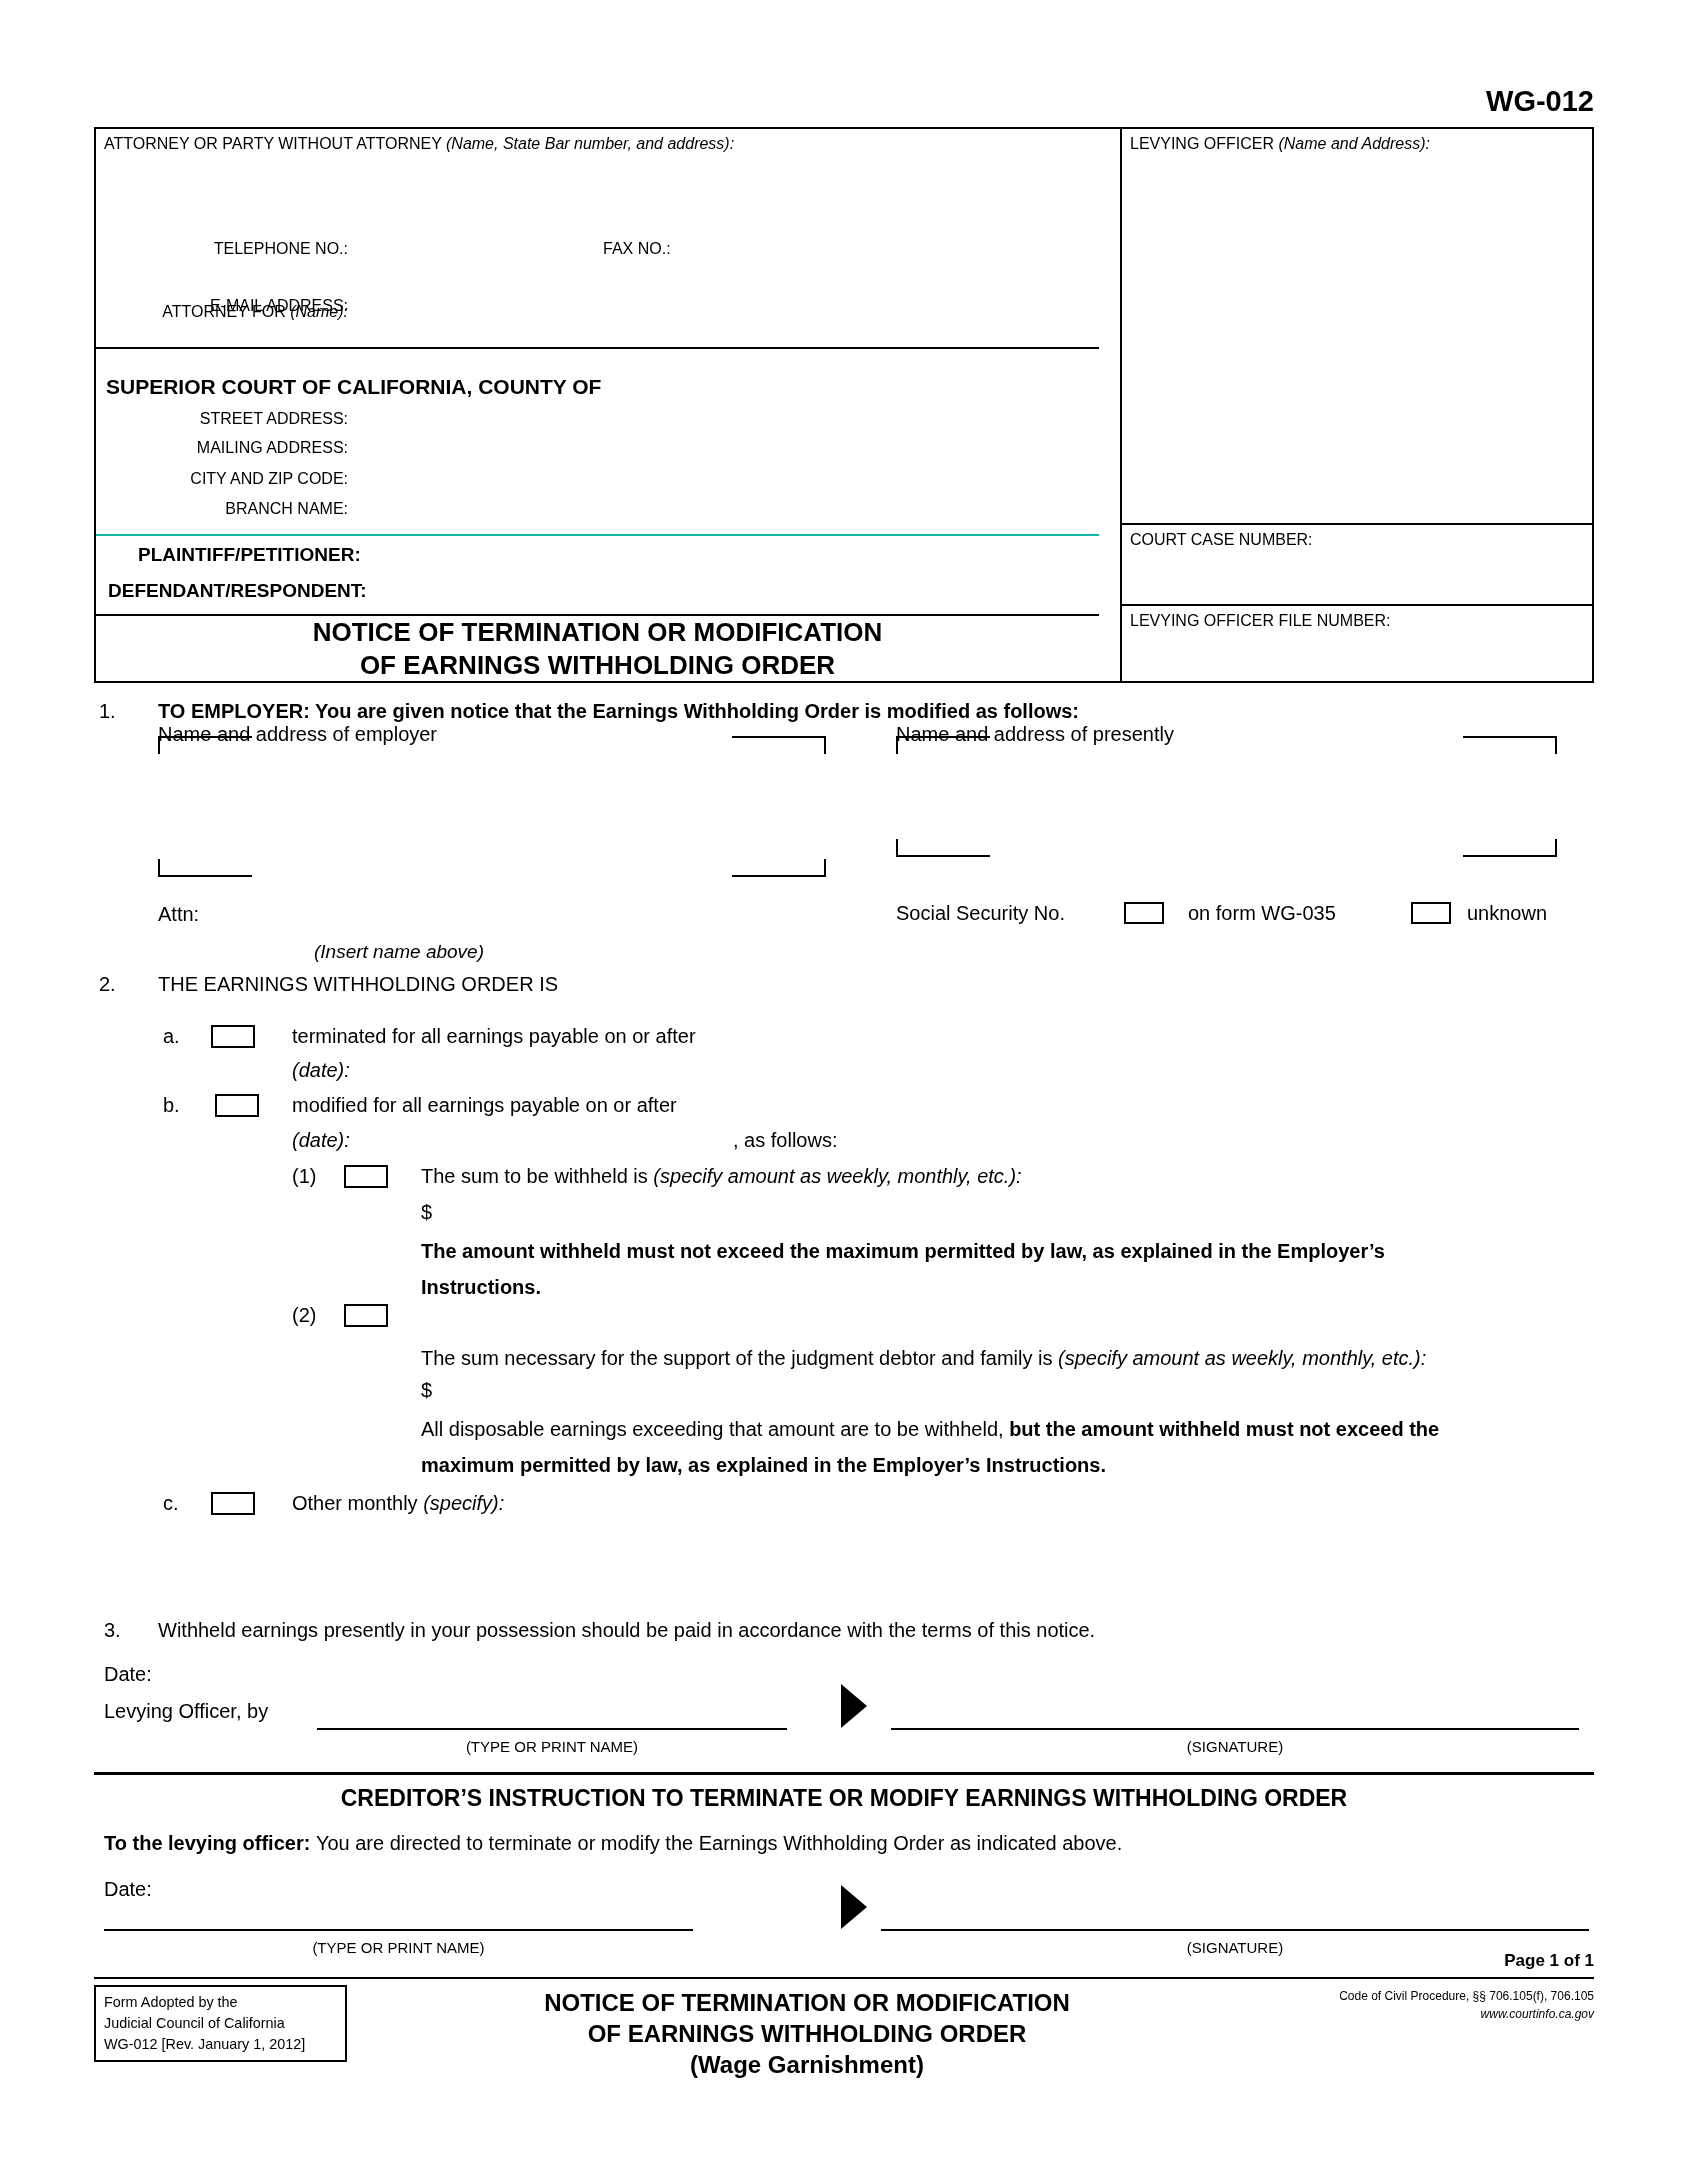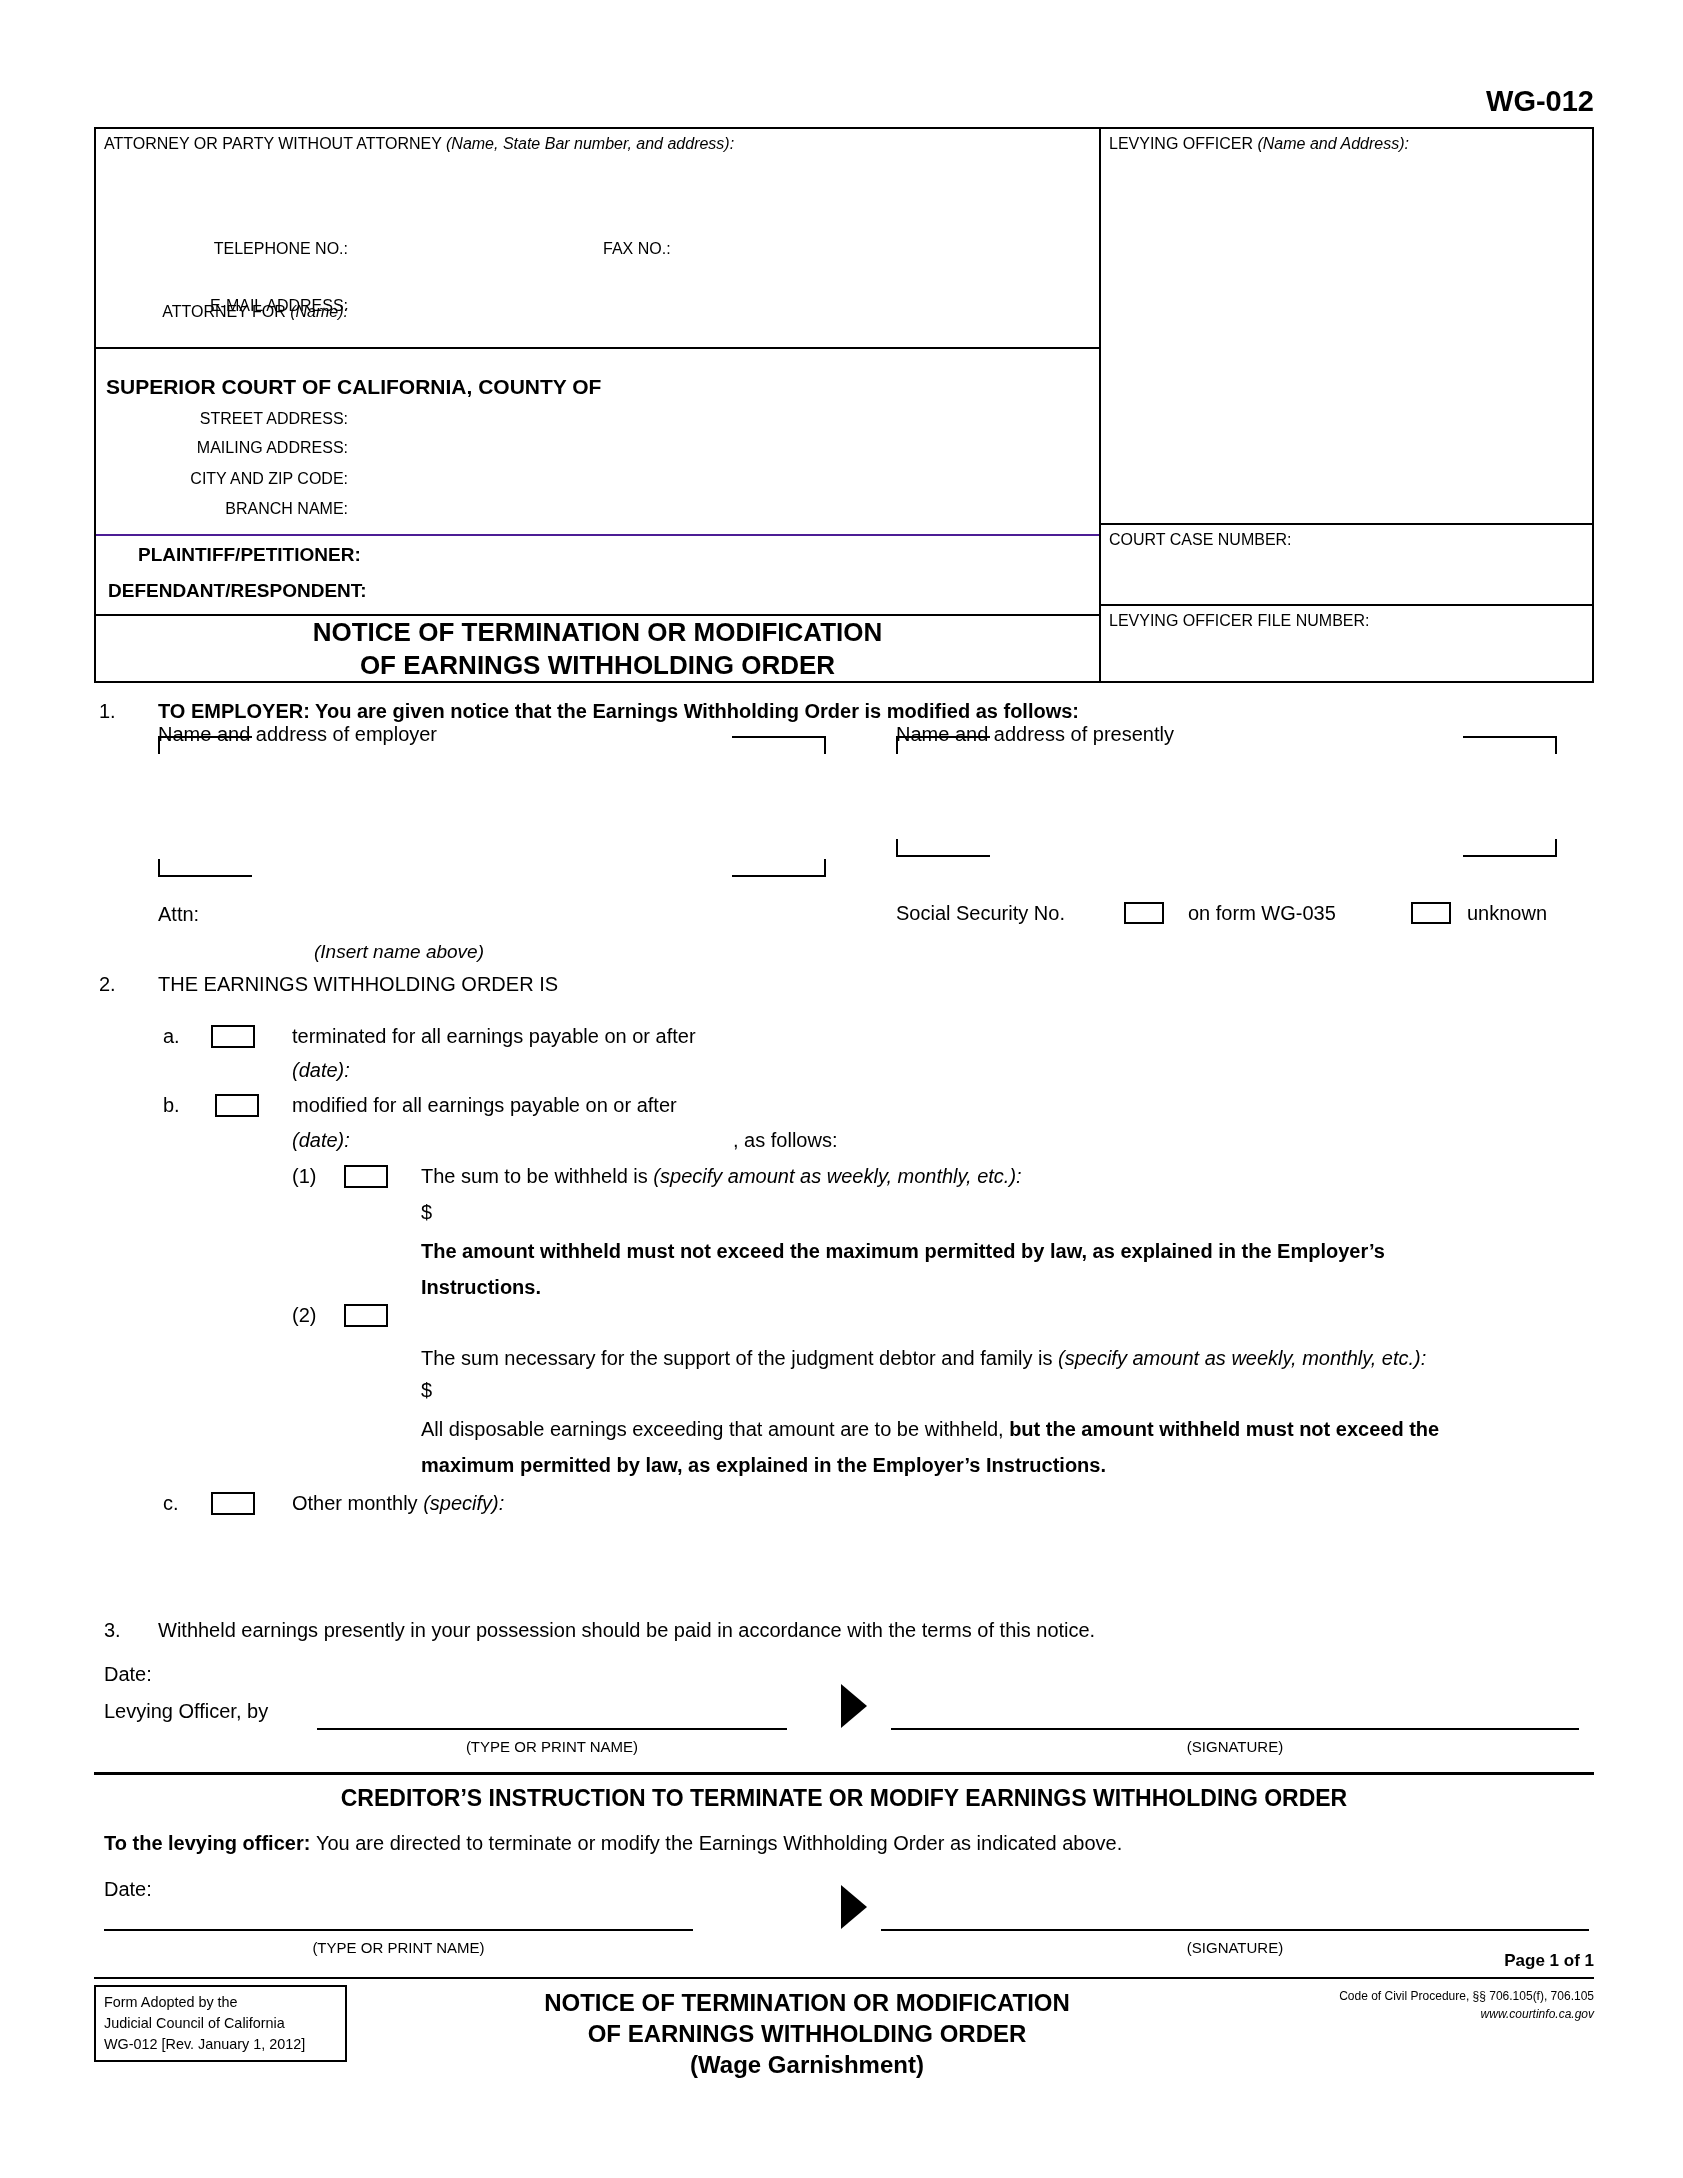"ATTORNEY OR PARTY WITHOUT ATTORNEY" .header-table { gap: none -> 21px }
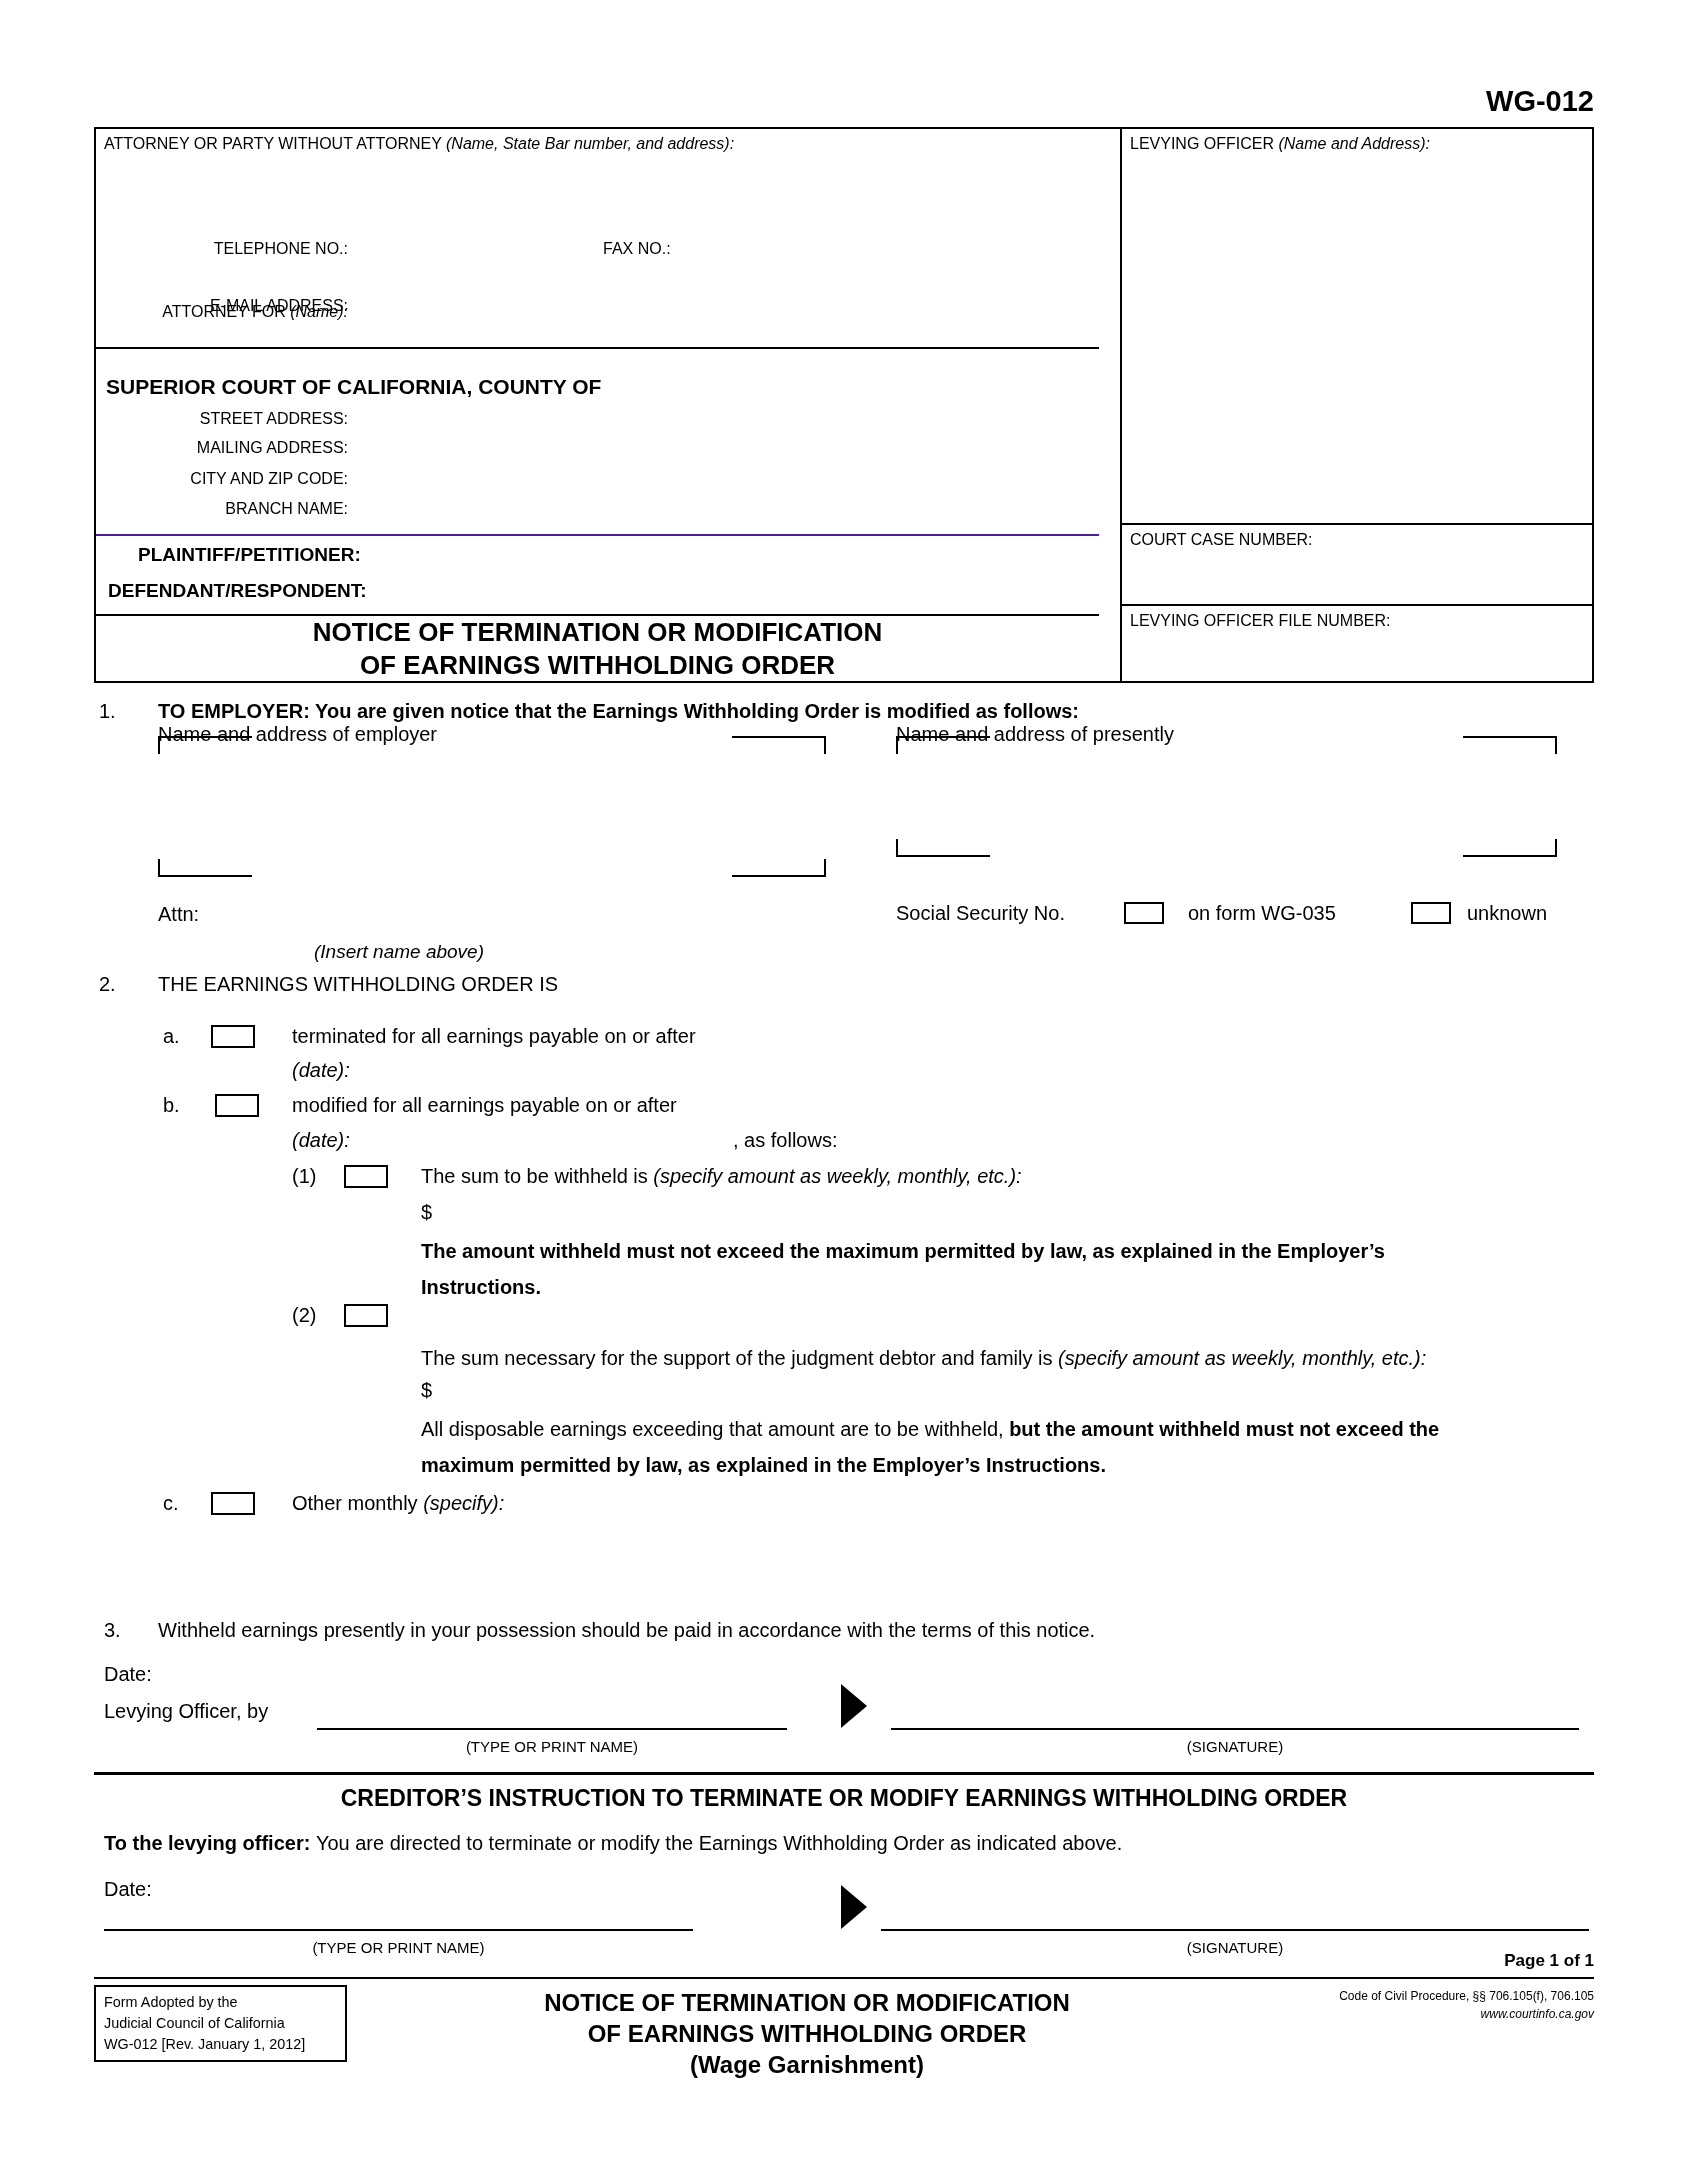"SUPERIOR COURT OF CALIFORNIA, COUNTY" .cell-court { border-bottom: 2px solid #4c1d95 -> 2px solid #14b8a6 }
